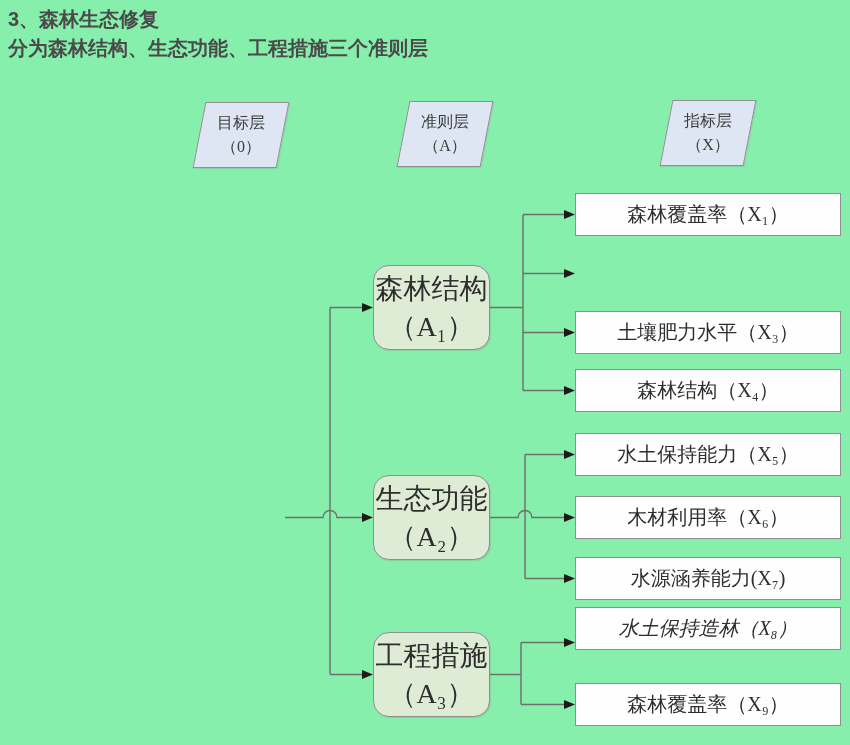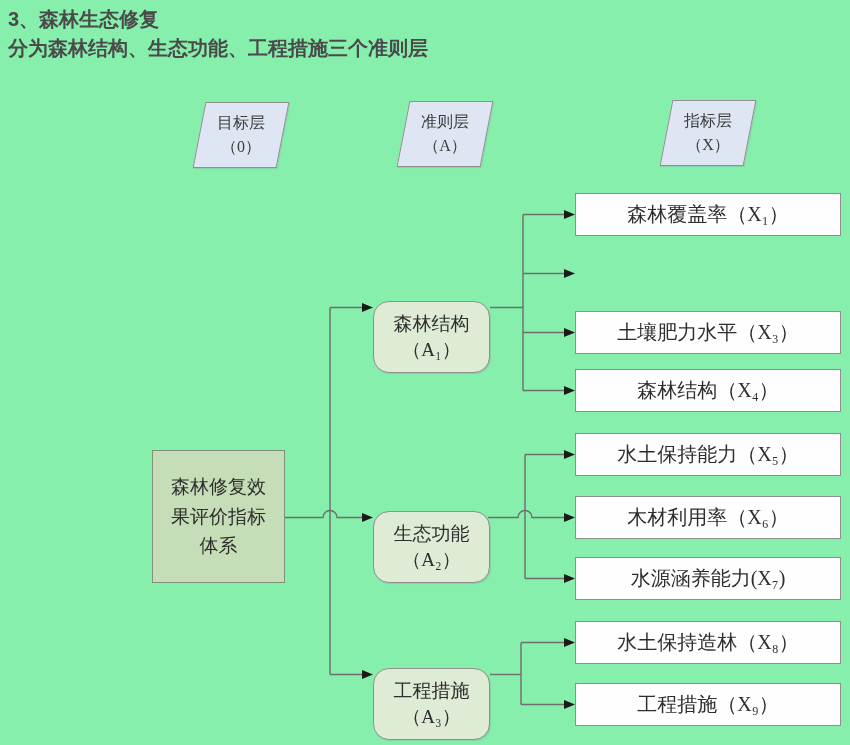"森林结构" .crit { font-size: 19px -> 28px; height: 72px -> 85px; margin-top: 36px -> none }
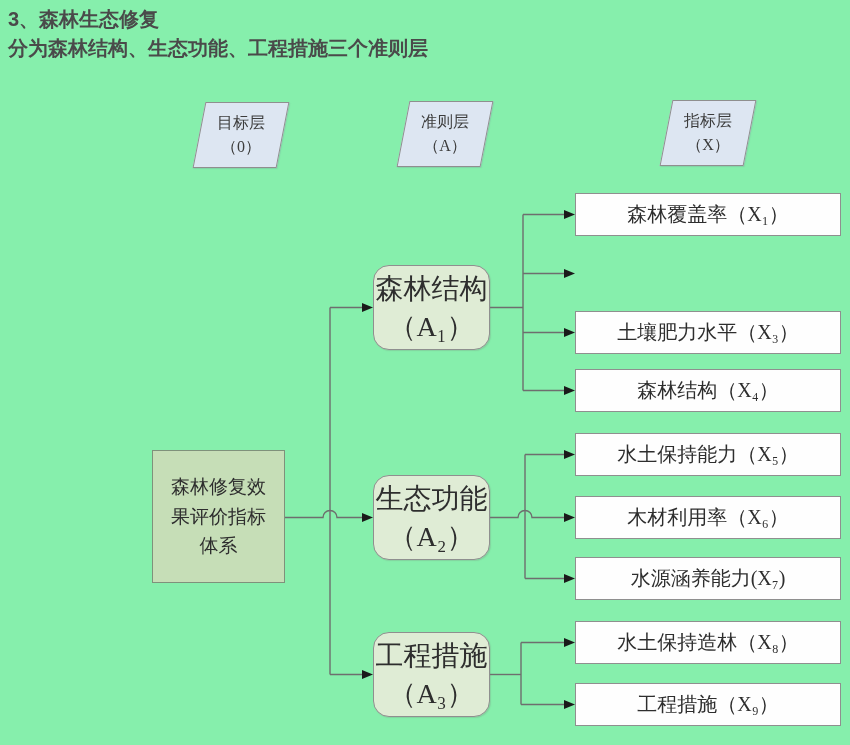"森林修复效果评价指标体系" div.node { html: <div> <div>森林修复效果评价指标体系</div> </div> -> none }
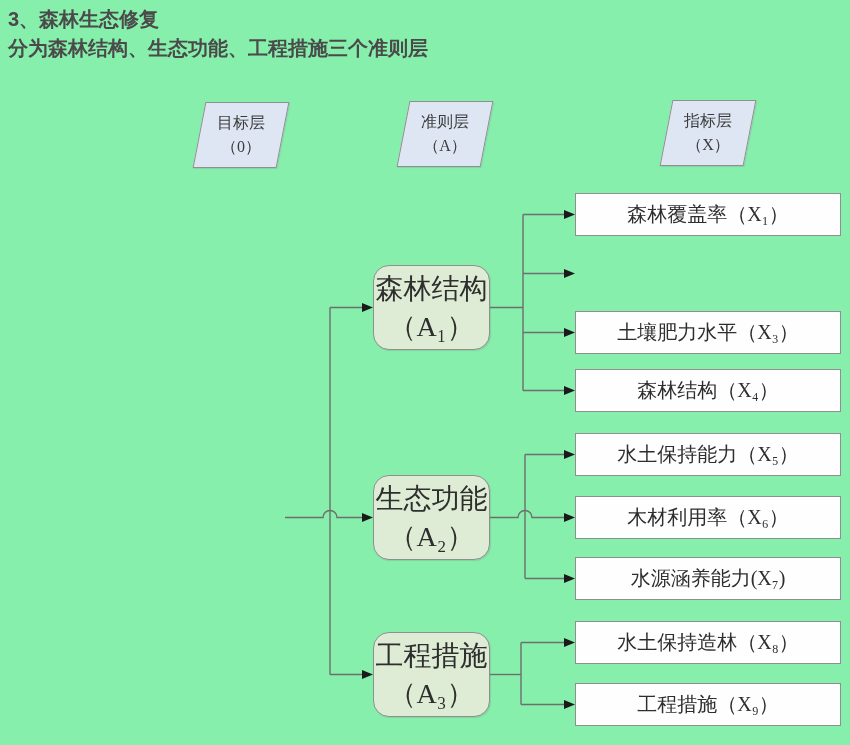"水土保持造林（X₈）" div.node { font-style: none -> italic; top: 621px -> 607px }
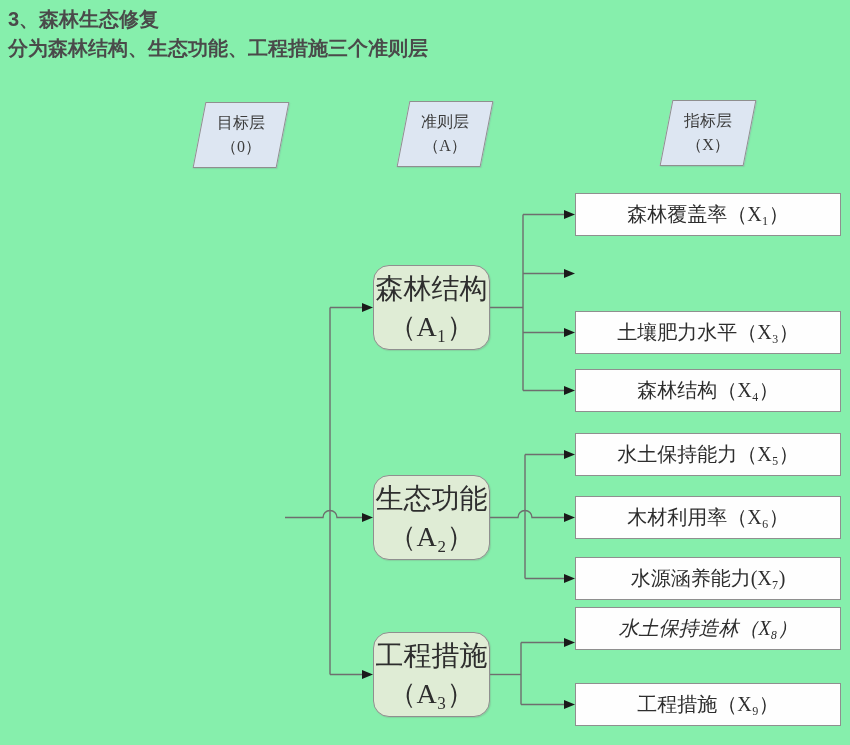"工程措施（X₉）" div { text: 工程措施 -> 森林覆盖率 }
